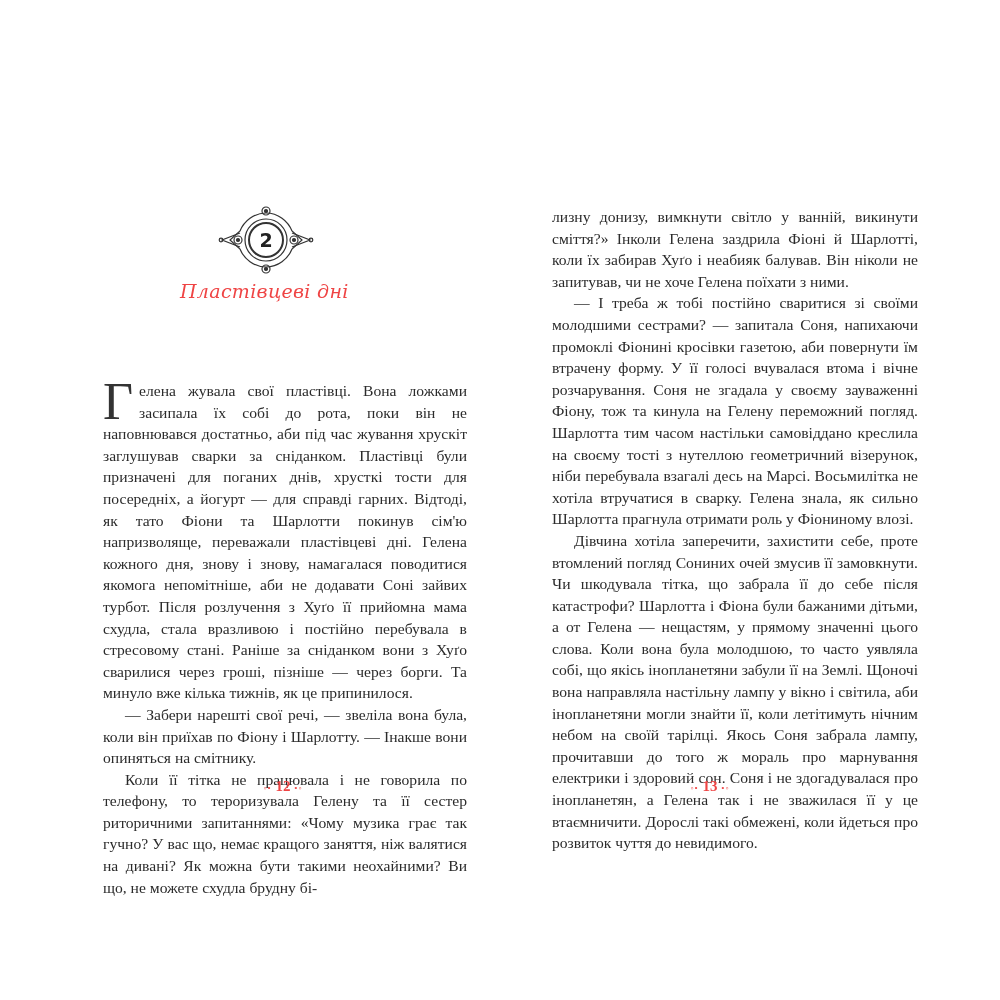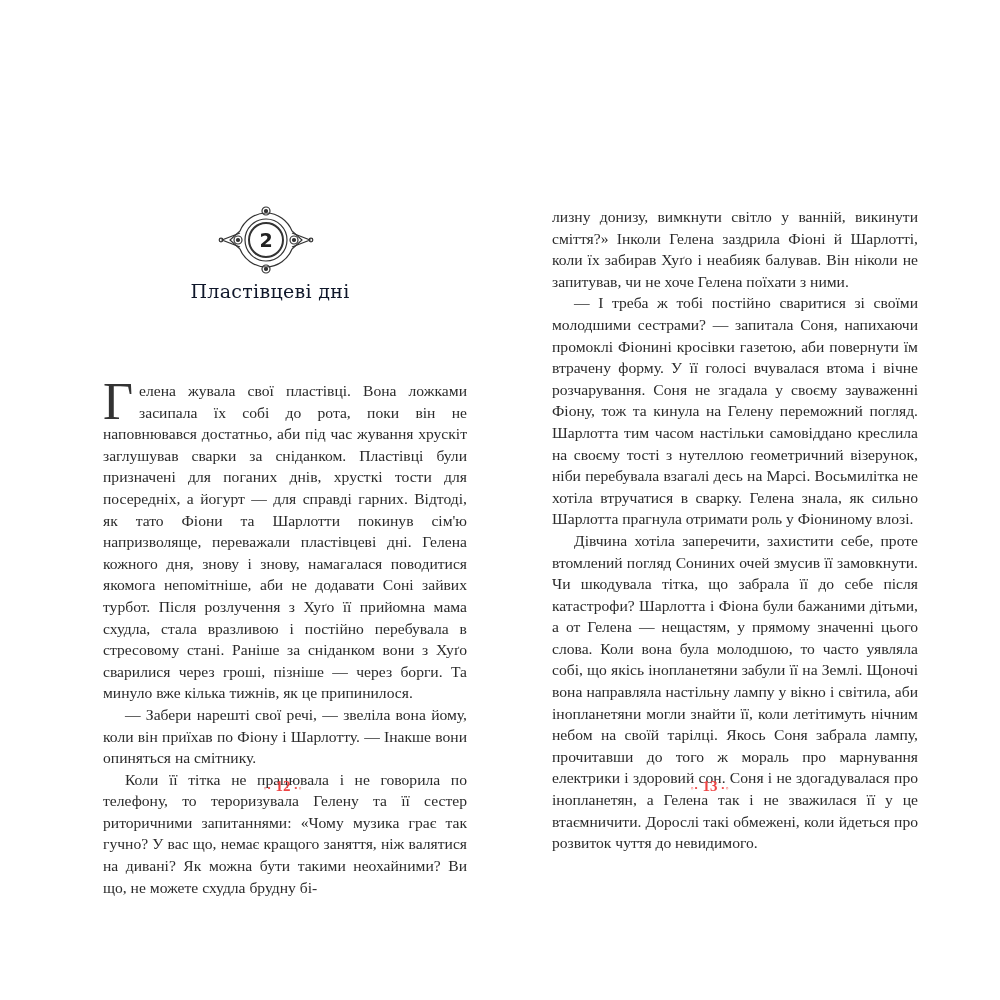"Пластівцеві дні" .chapter-title { color: #0f172a -> #ef4444; font-style: none -> italic; text-align: center -> none }
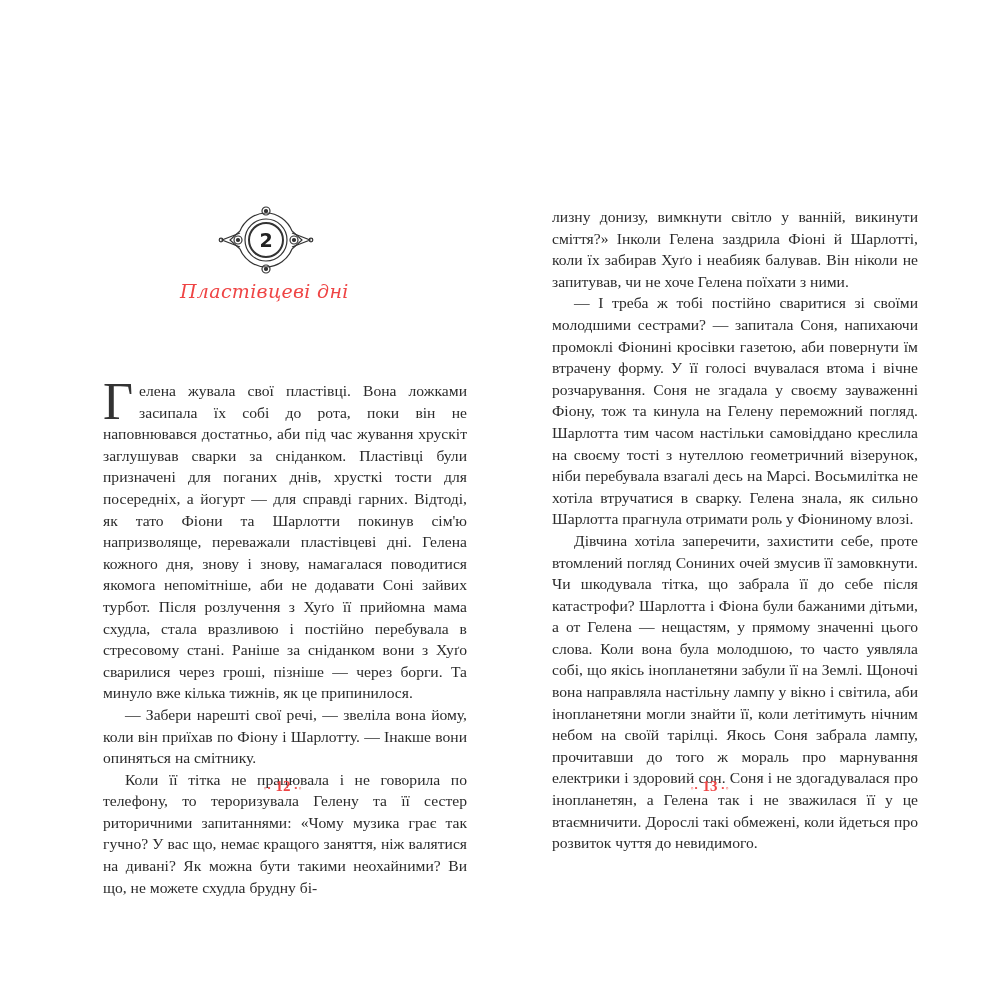"— Забери нарешті свої речі," p { text: йому -> була }
